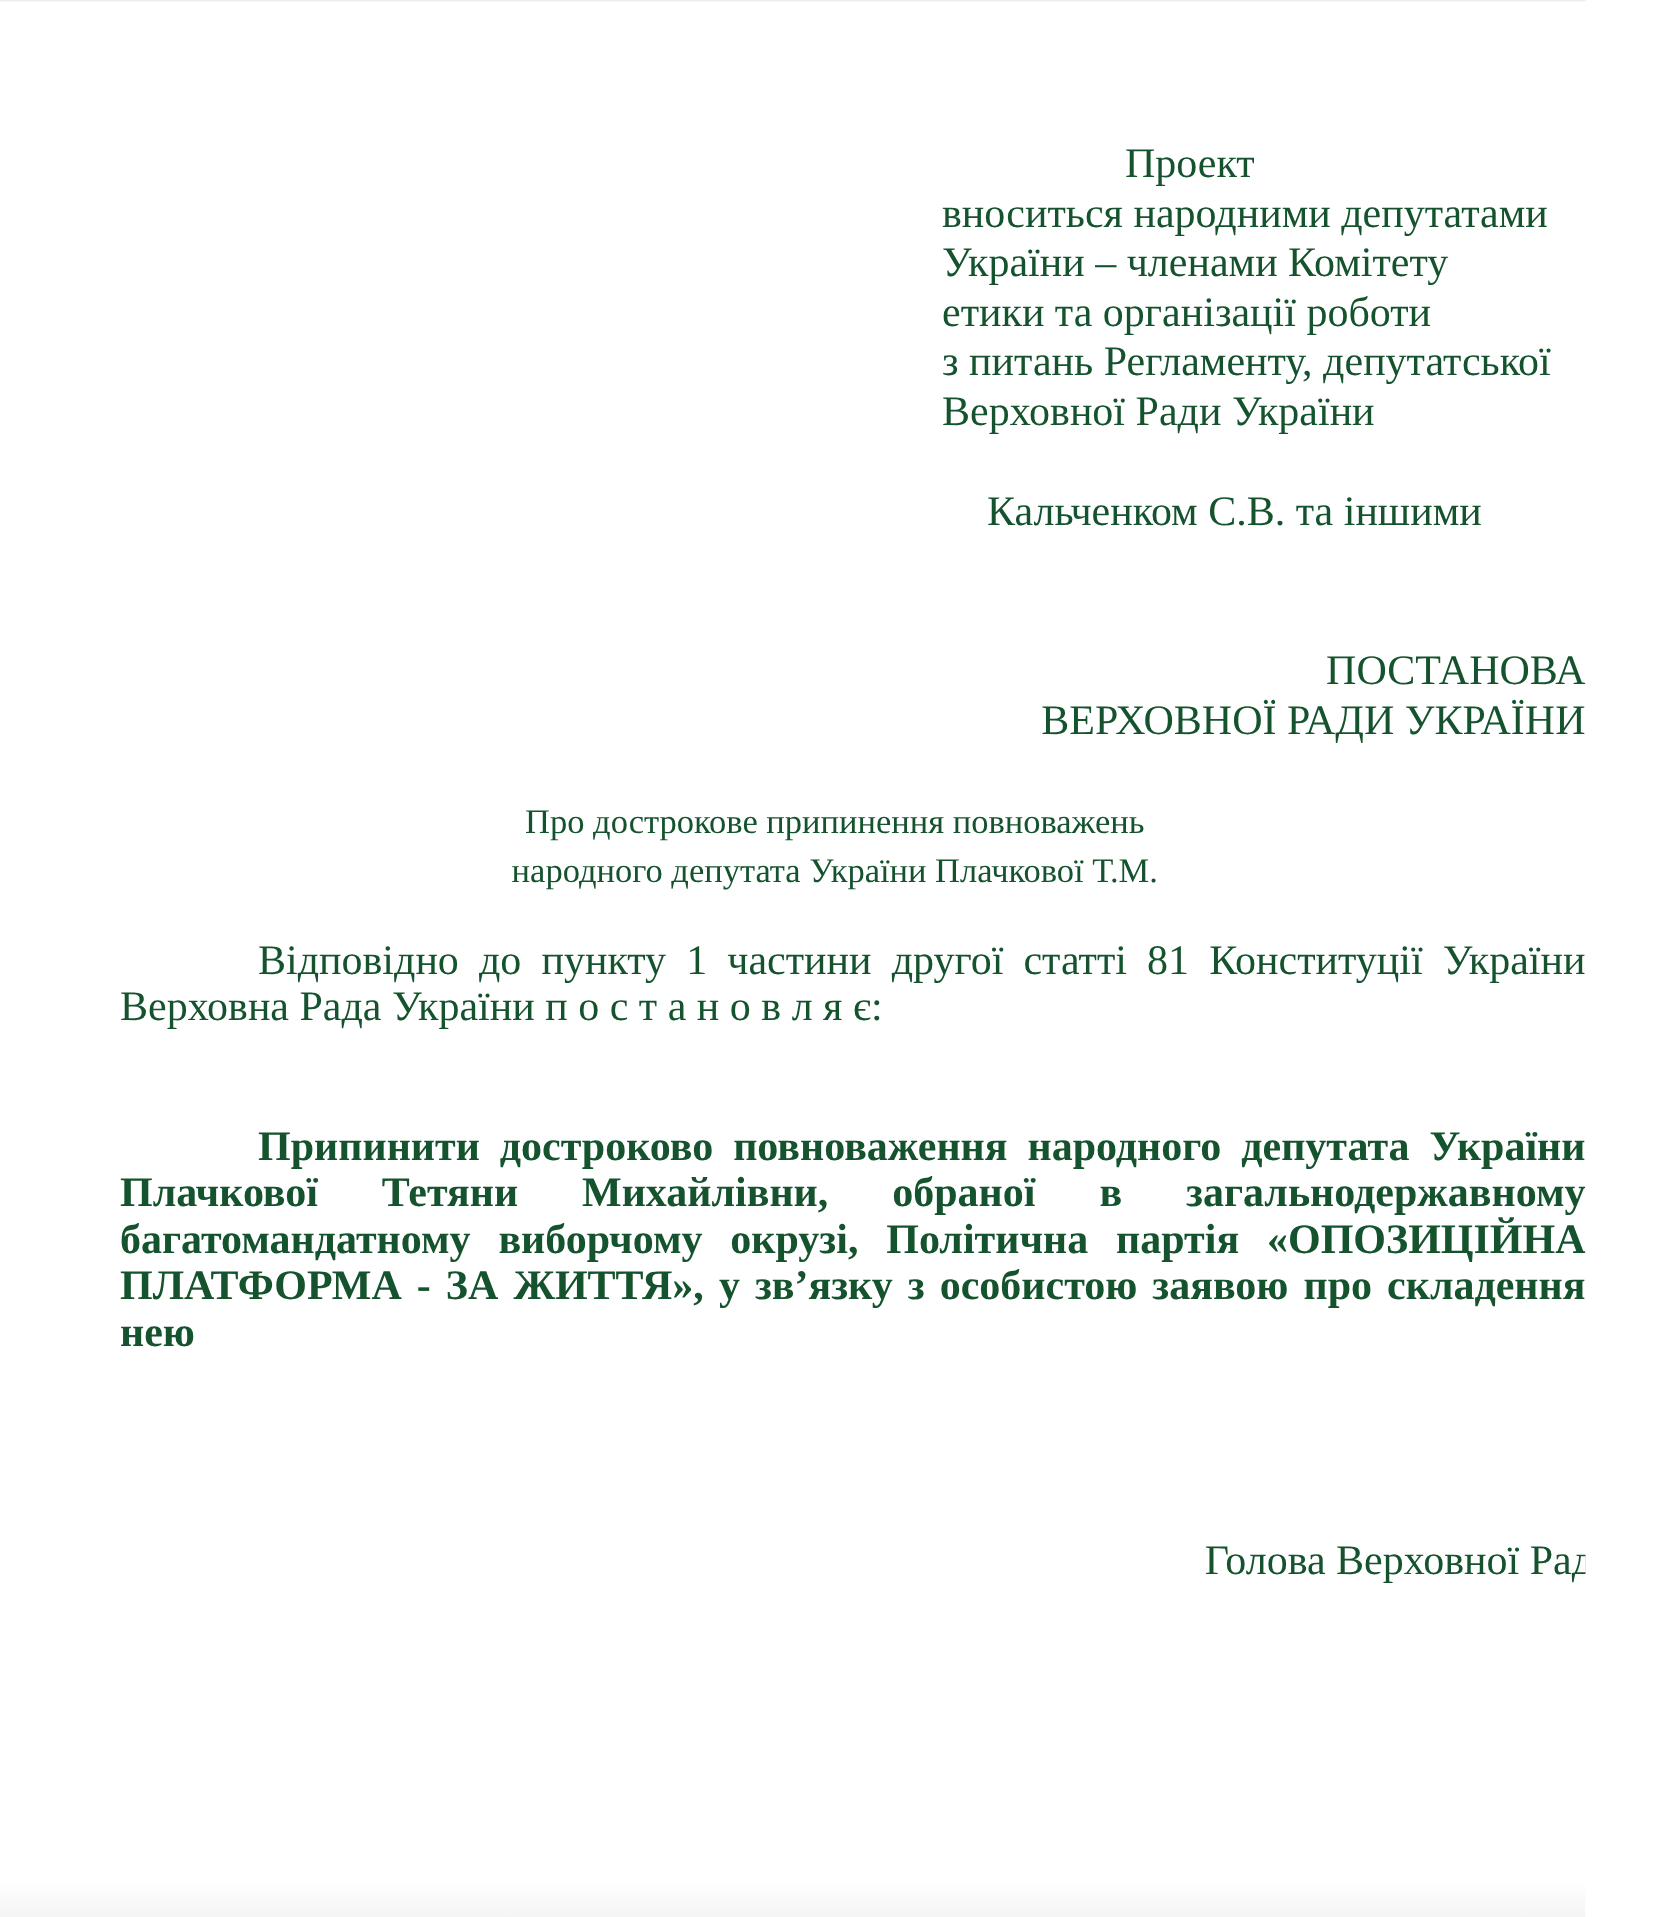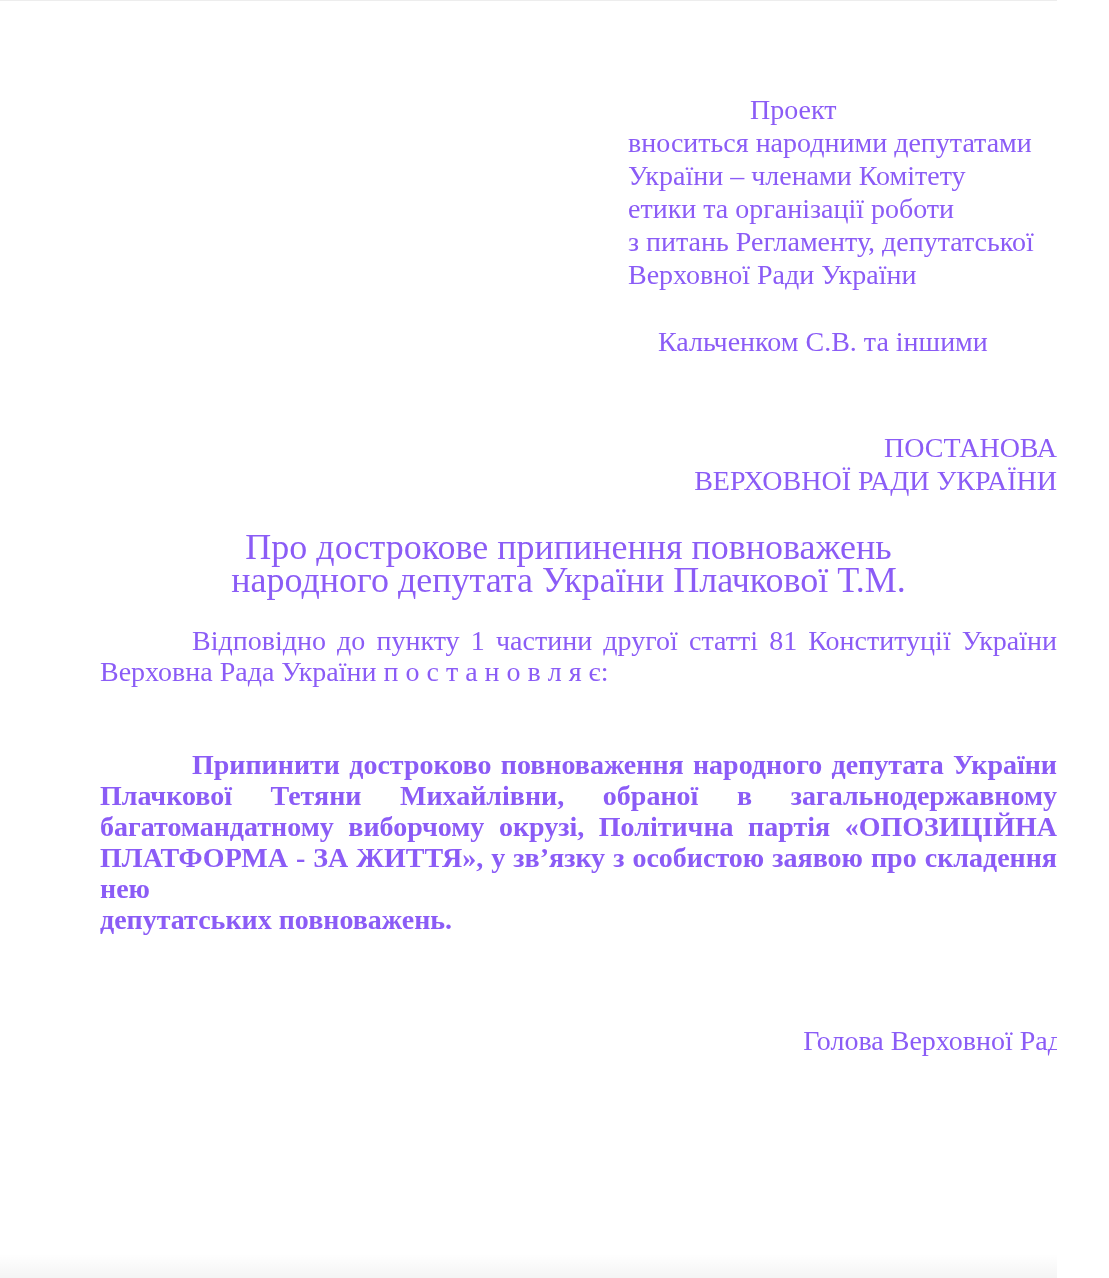"Проект" .page { color: #8b5cf6 -> #14532d }
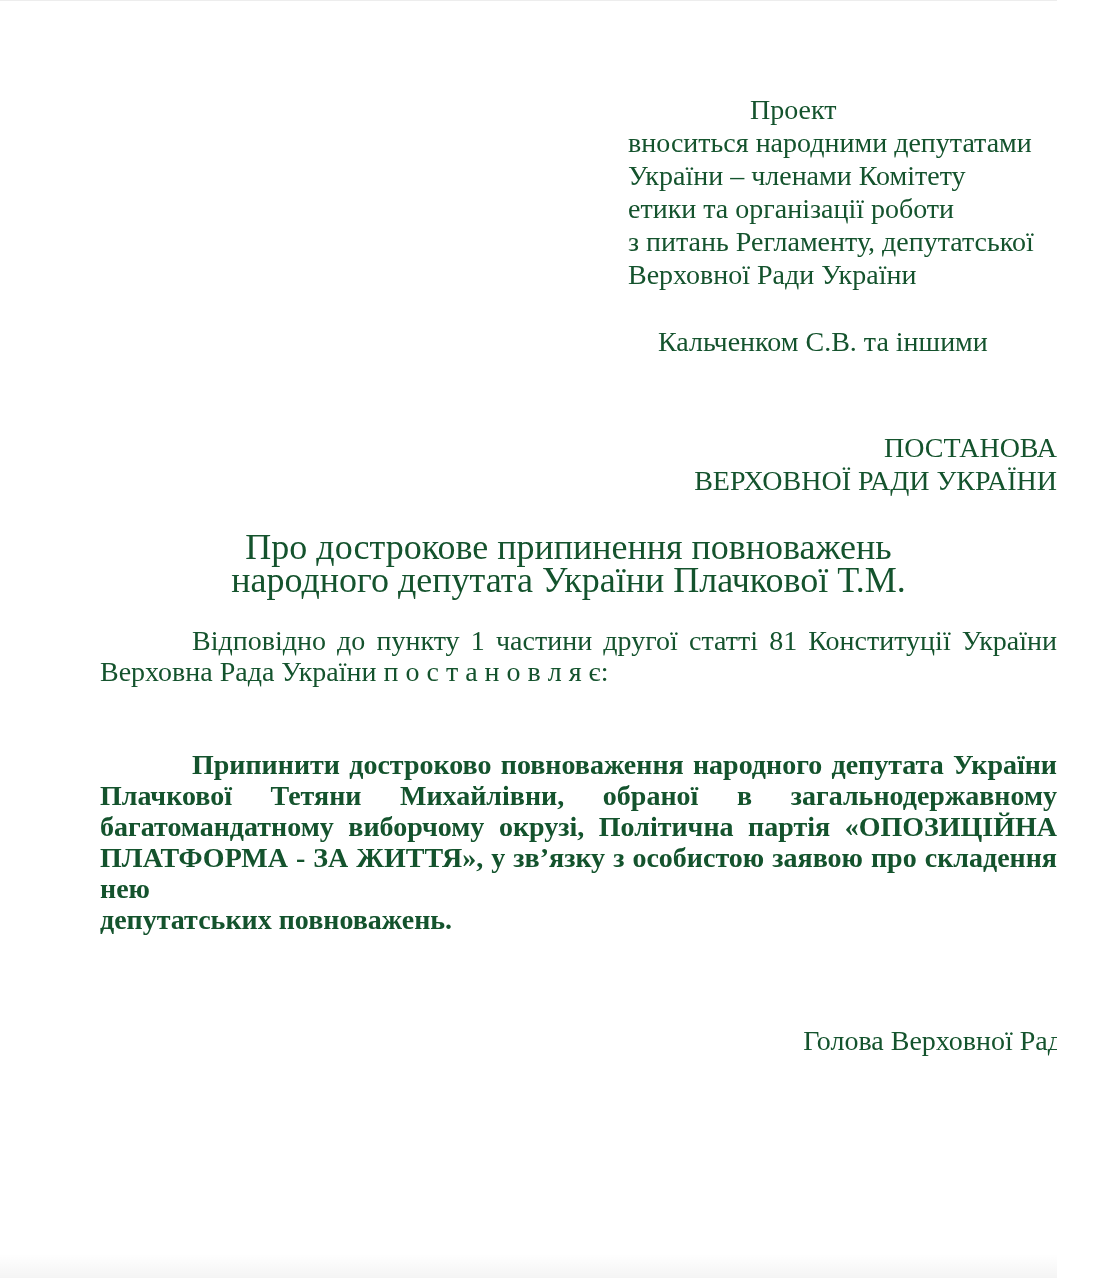"Про дострокове припинення повноважень" .doc-subject { font-size: 36px -> 23px; left: 80px -> 68px }
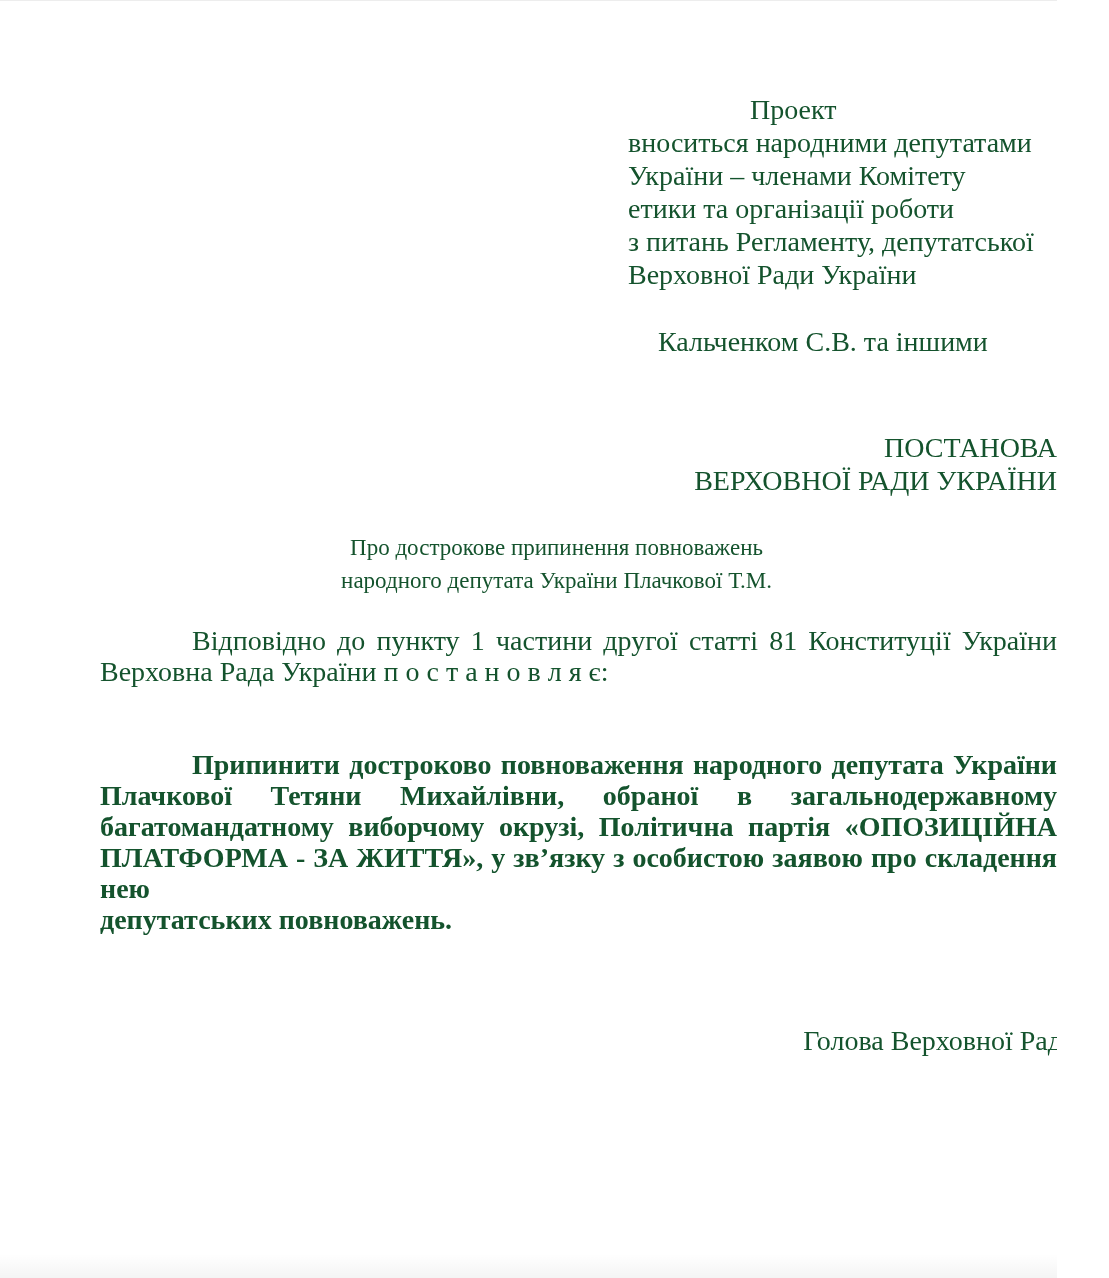"Відповідно до пункту 1 частини" .para .jline { margin-left: 20px -> none }
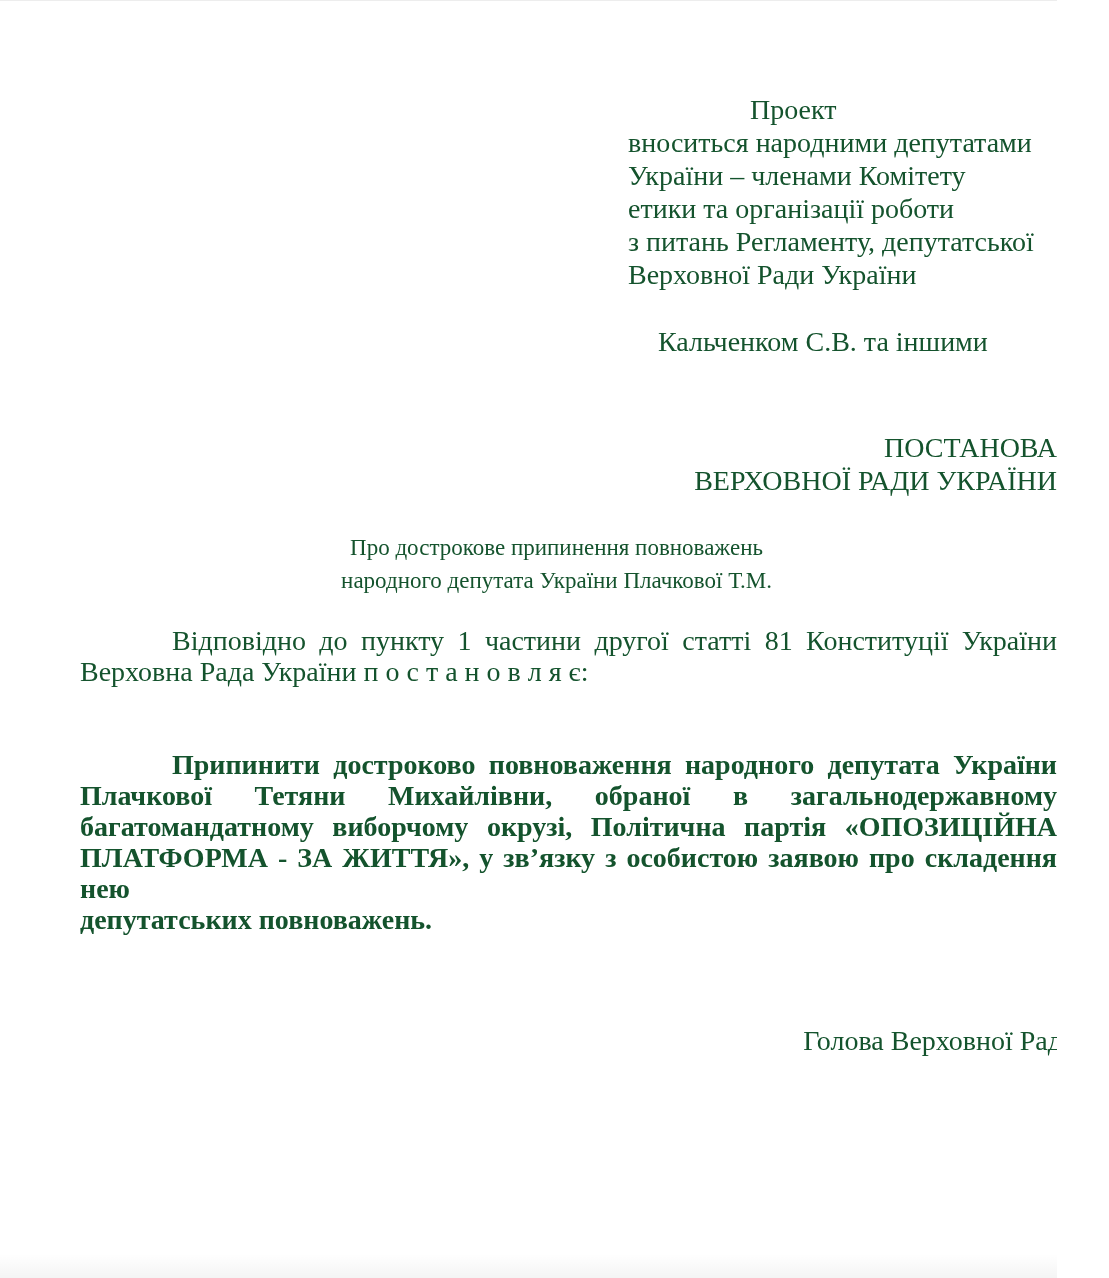"депутатських повноважень." div.jline { html: <div>депутатських повноважень.</div> -> none }
